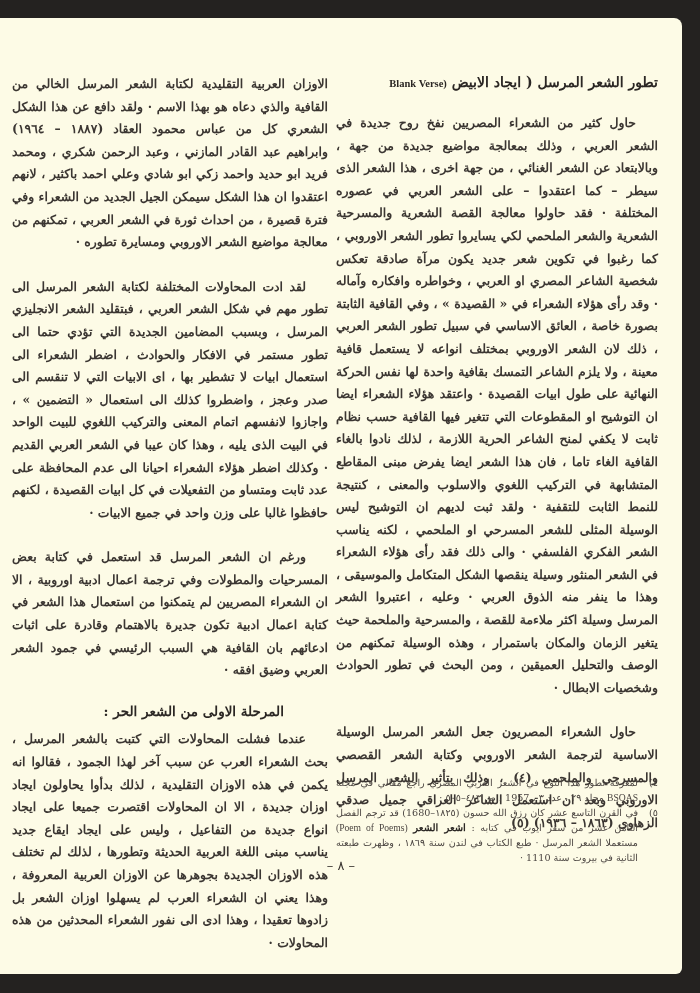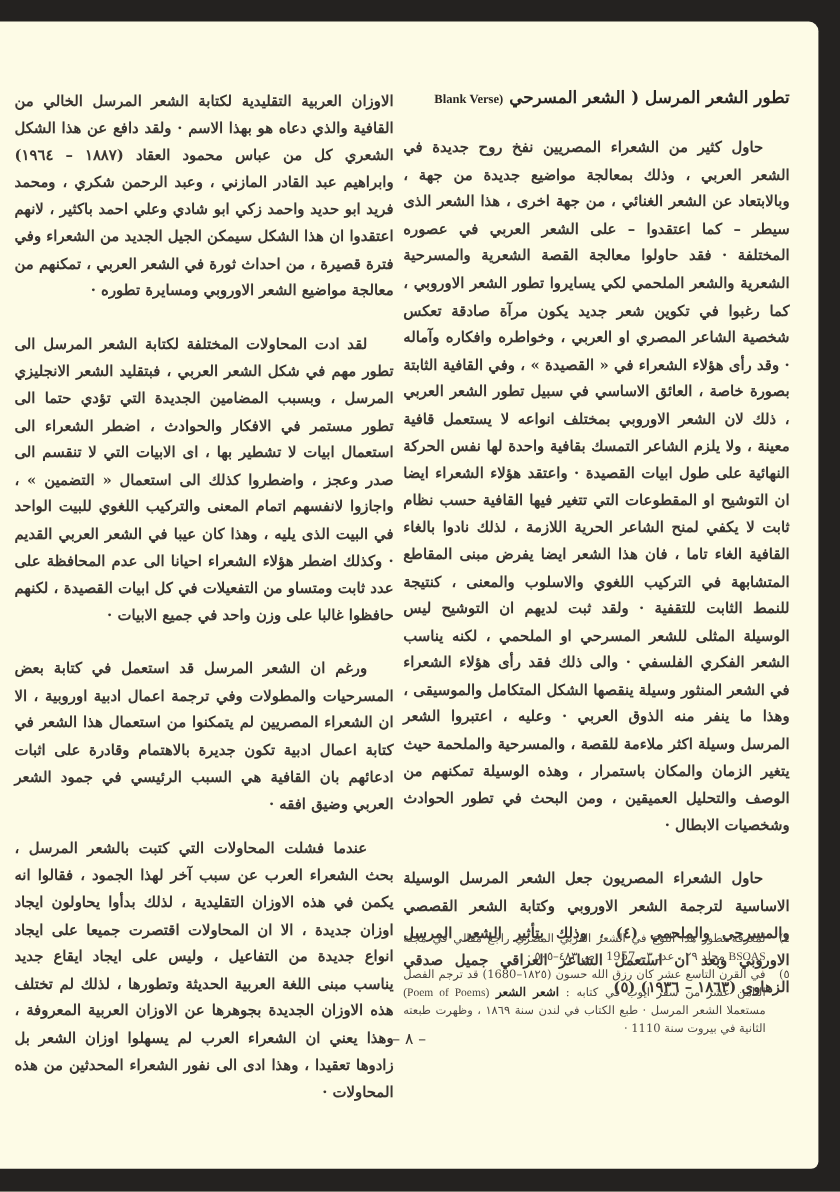"تطور الشعر المرسل ( الشعر" span { text: الشعر المسرحي -> ايجاد الابيض }
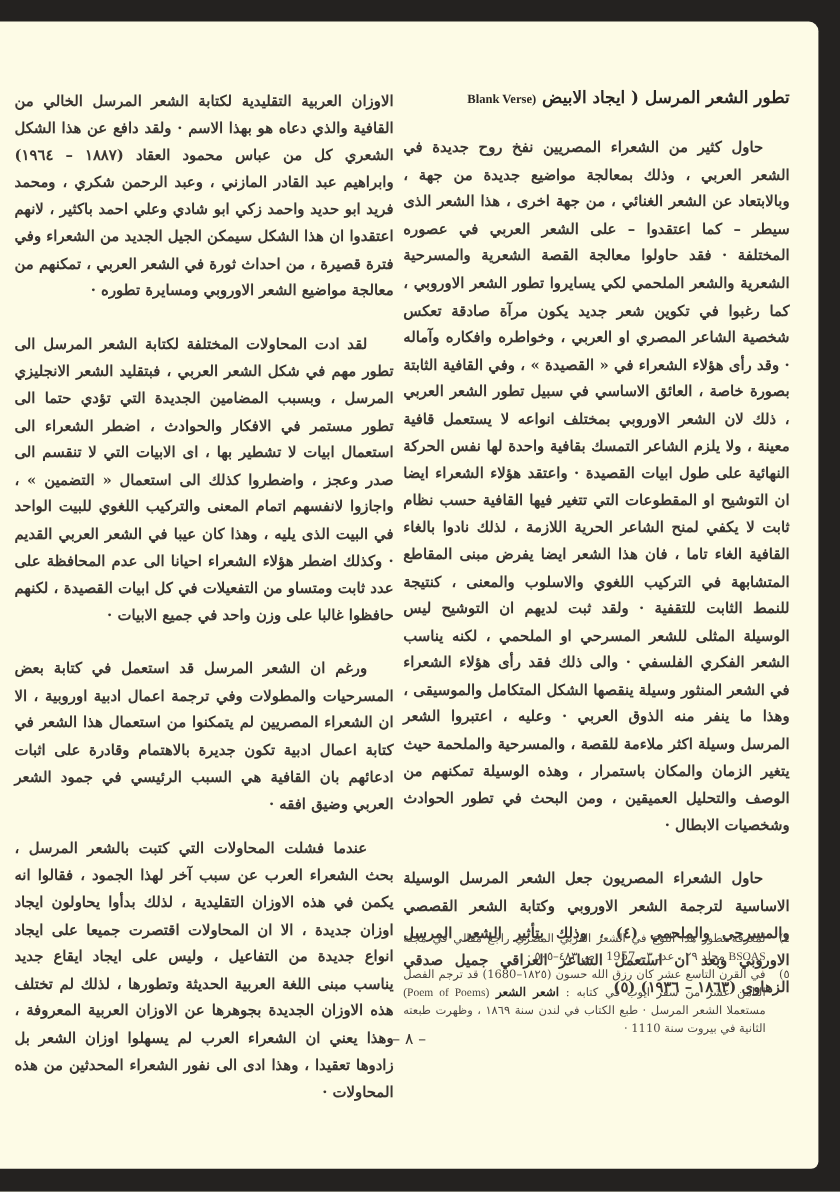"المرحلة الاولى من الشعر الحر" div.subhead { html: none -> <div>المرحلة الاولى من الشعر الحر :</div> }
